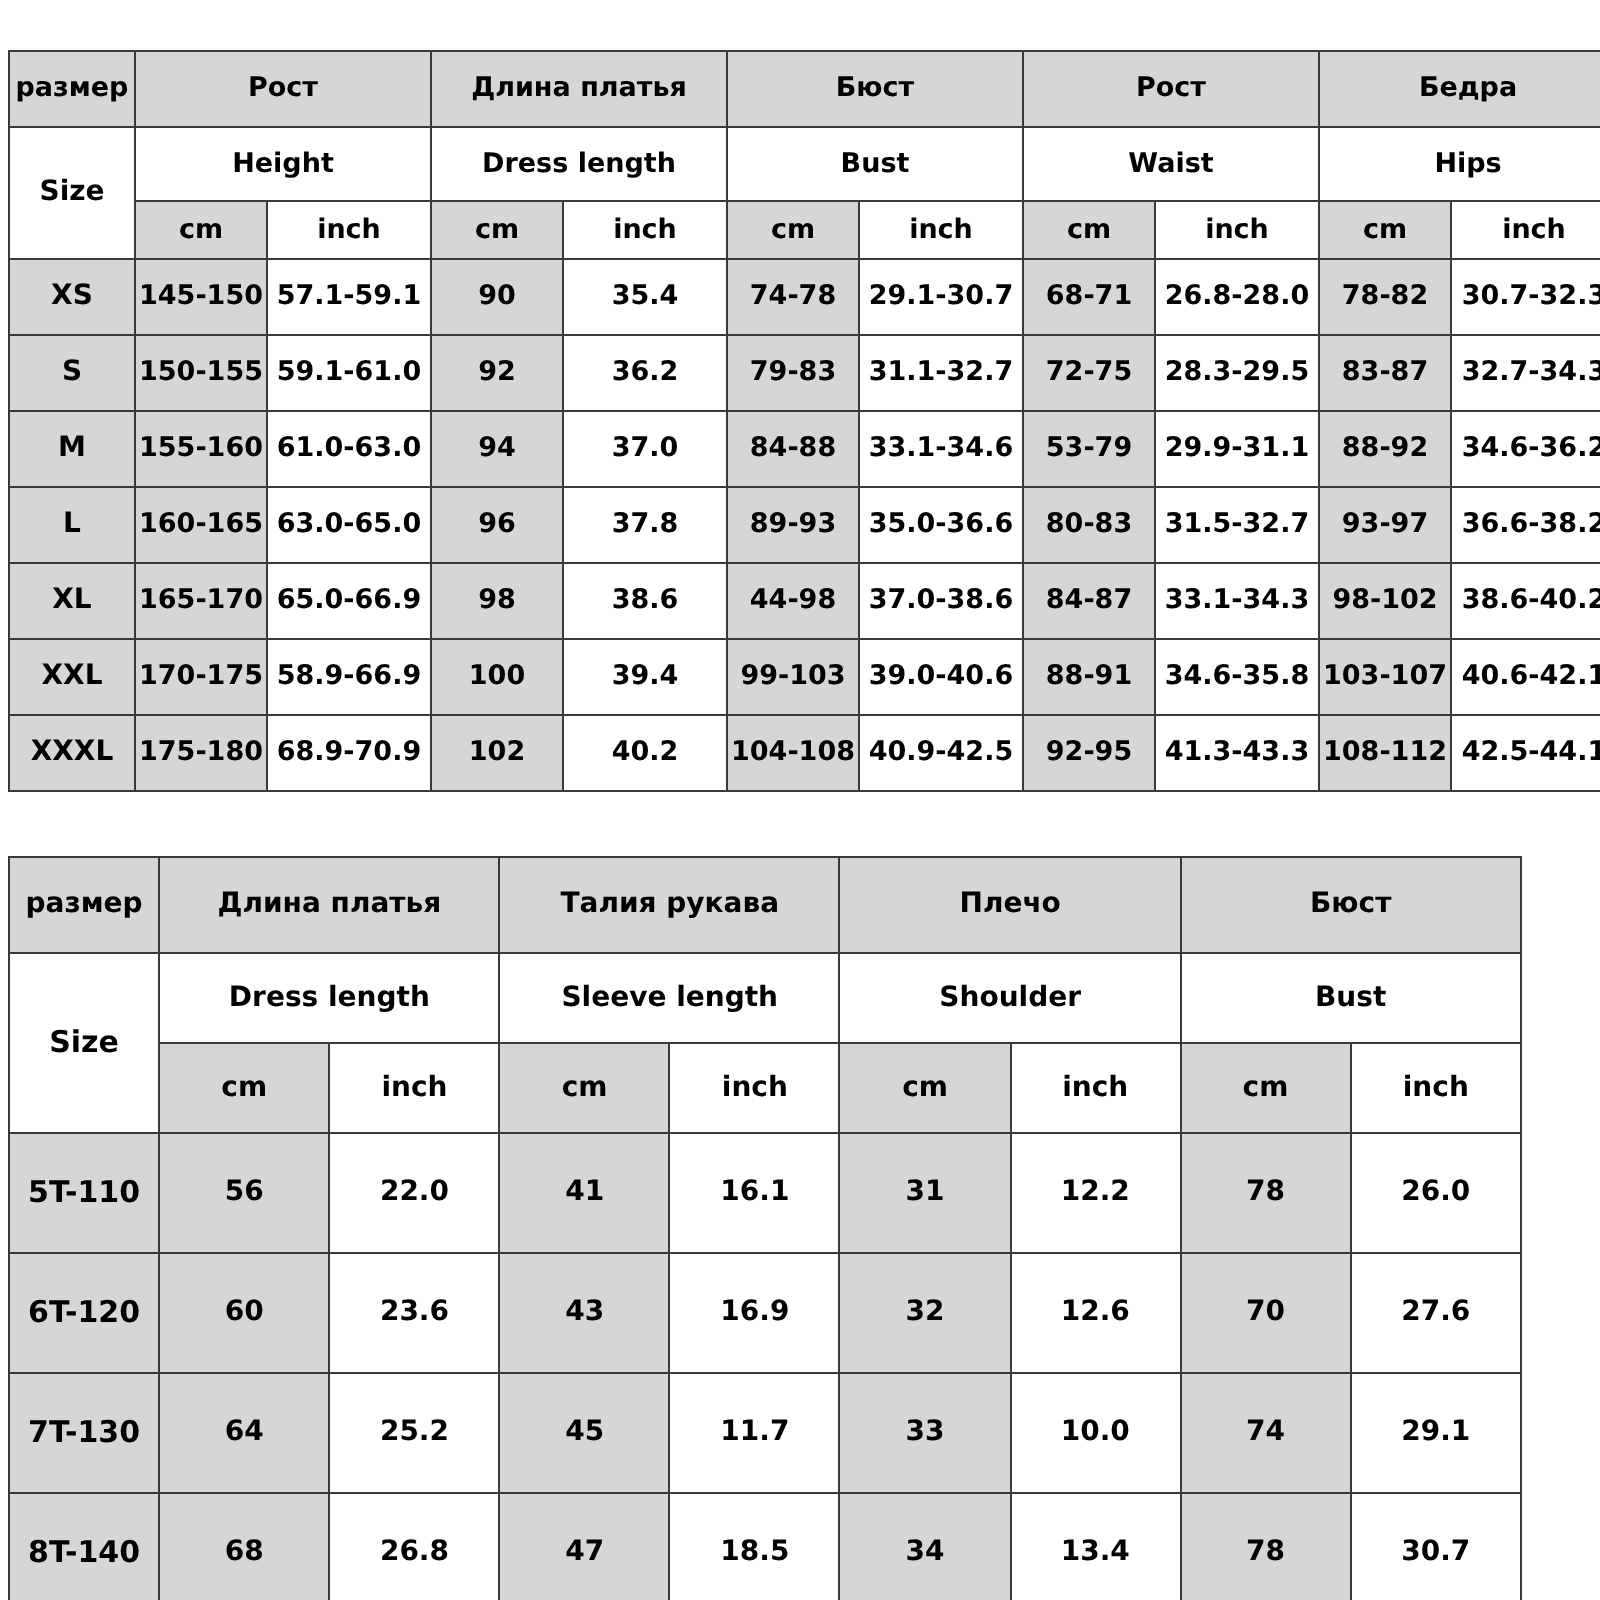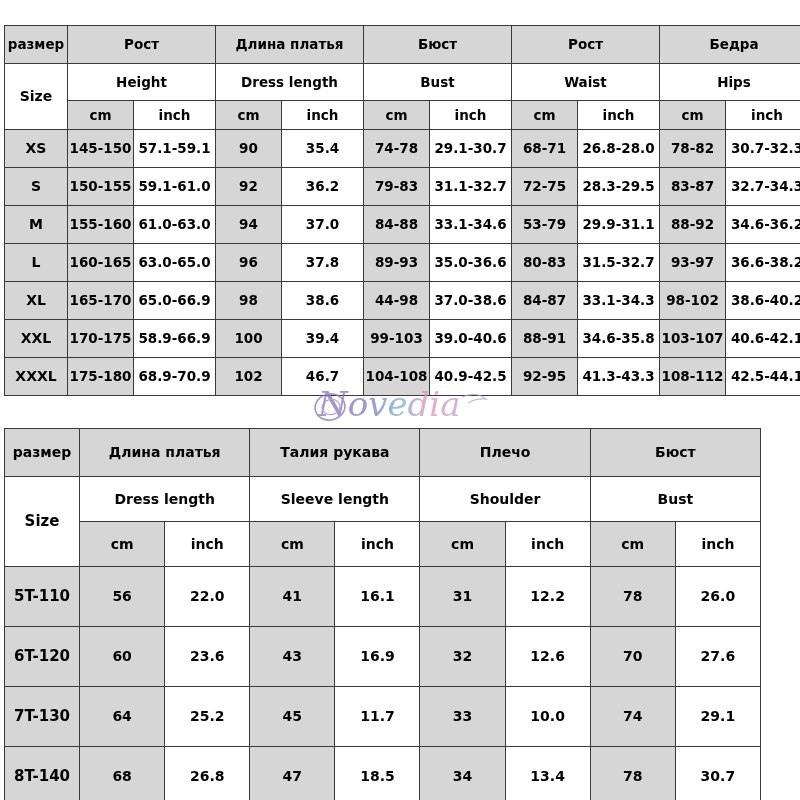"46.7" td.plain { text: 46.7 -> 40.2 }
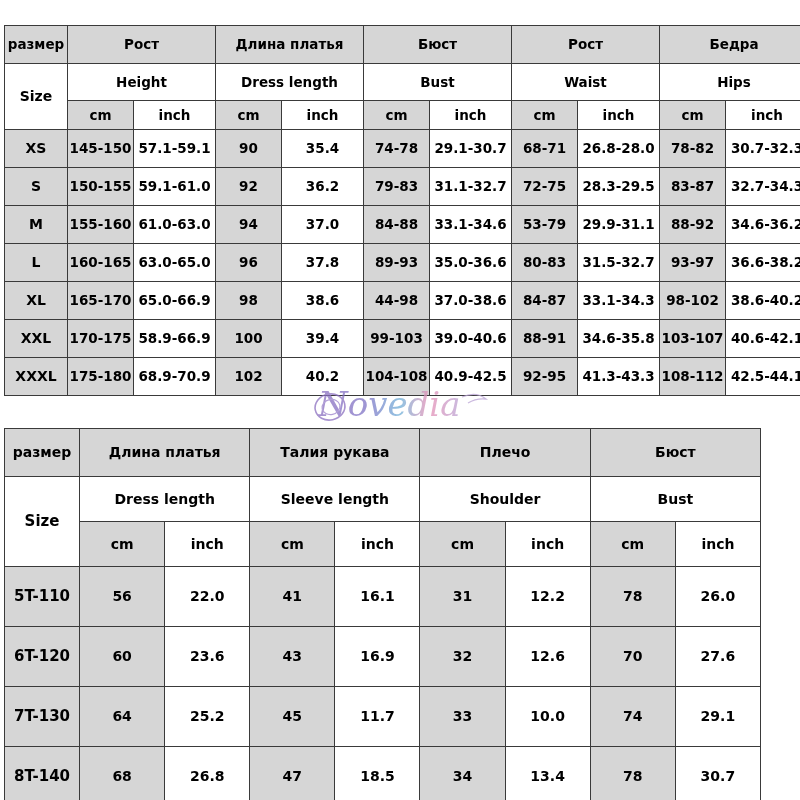"Novedia" div { html: <div> <svg> <defs> <linearGradient> <stop></stop> <stop></stop> <stop></stop> <stop></stop> <stop></stop> </linearGradient> </defs> <text>Novedia</text> <ellipse></ellipse> <ellipse></ellipse> <path></path> </svg> </div> -> none }
